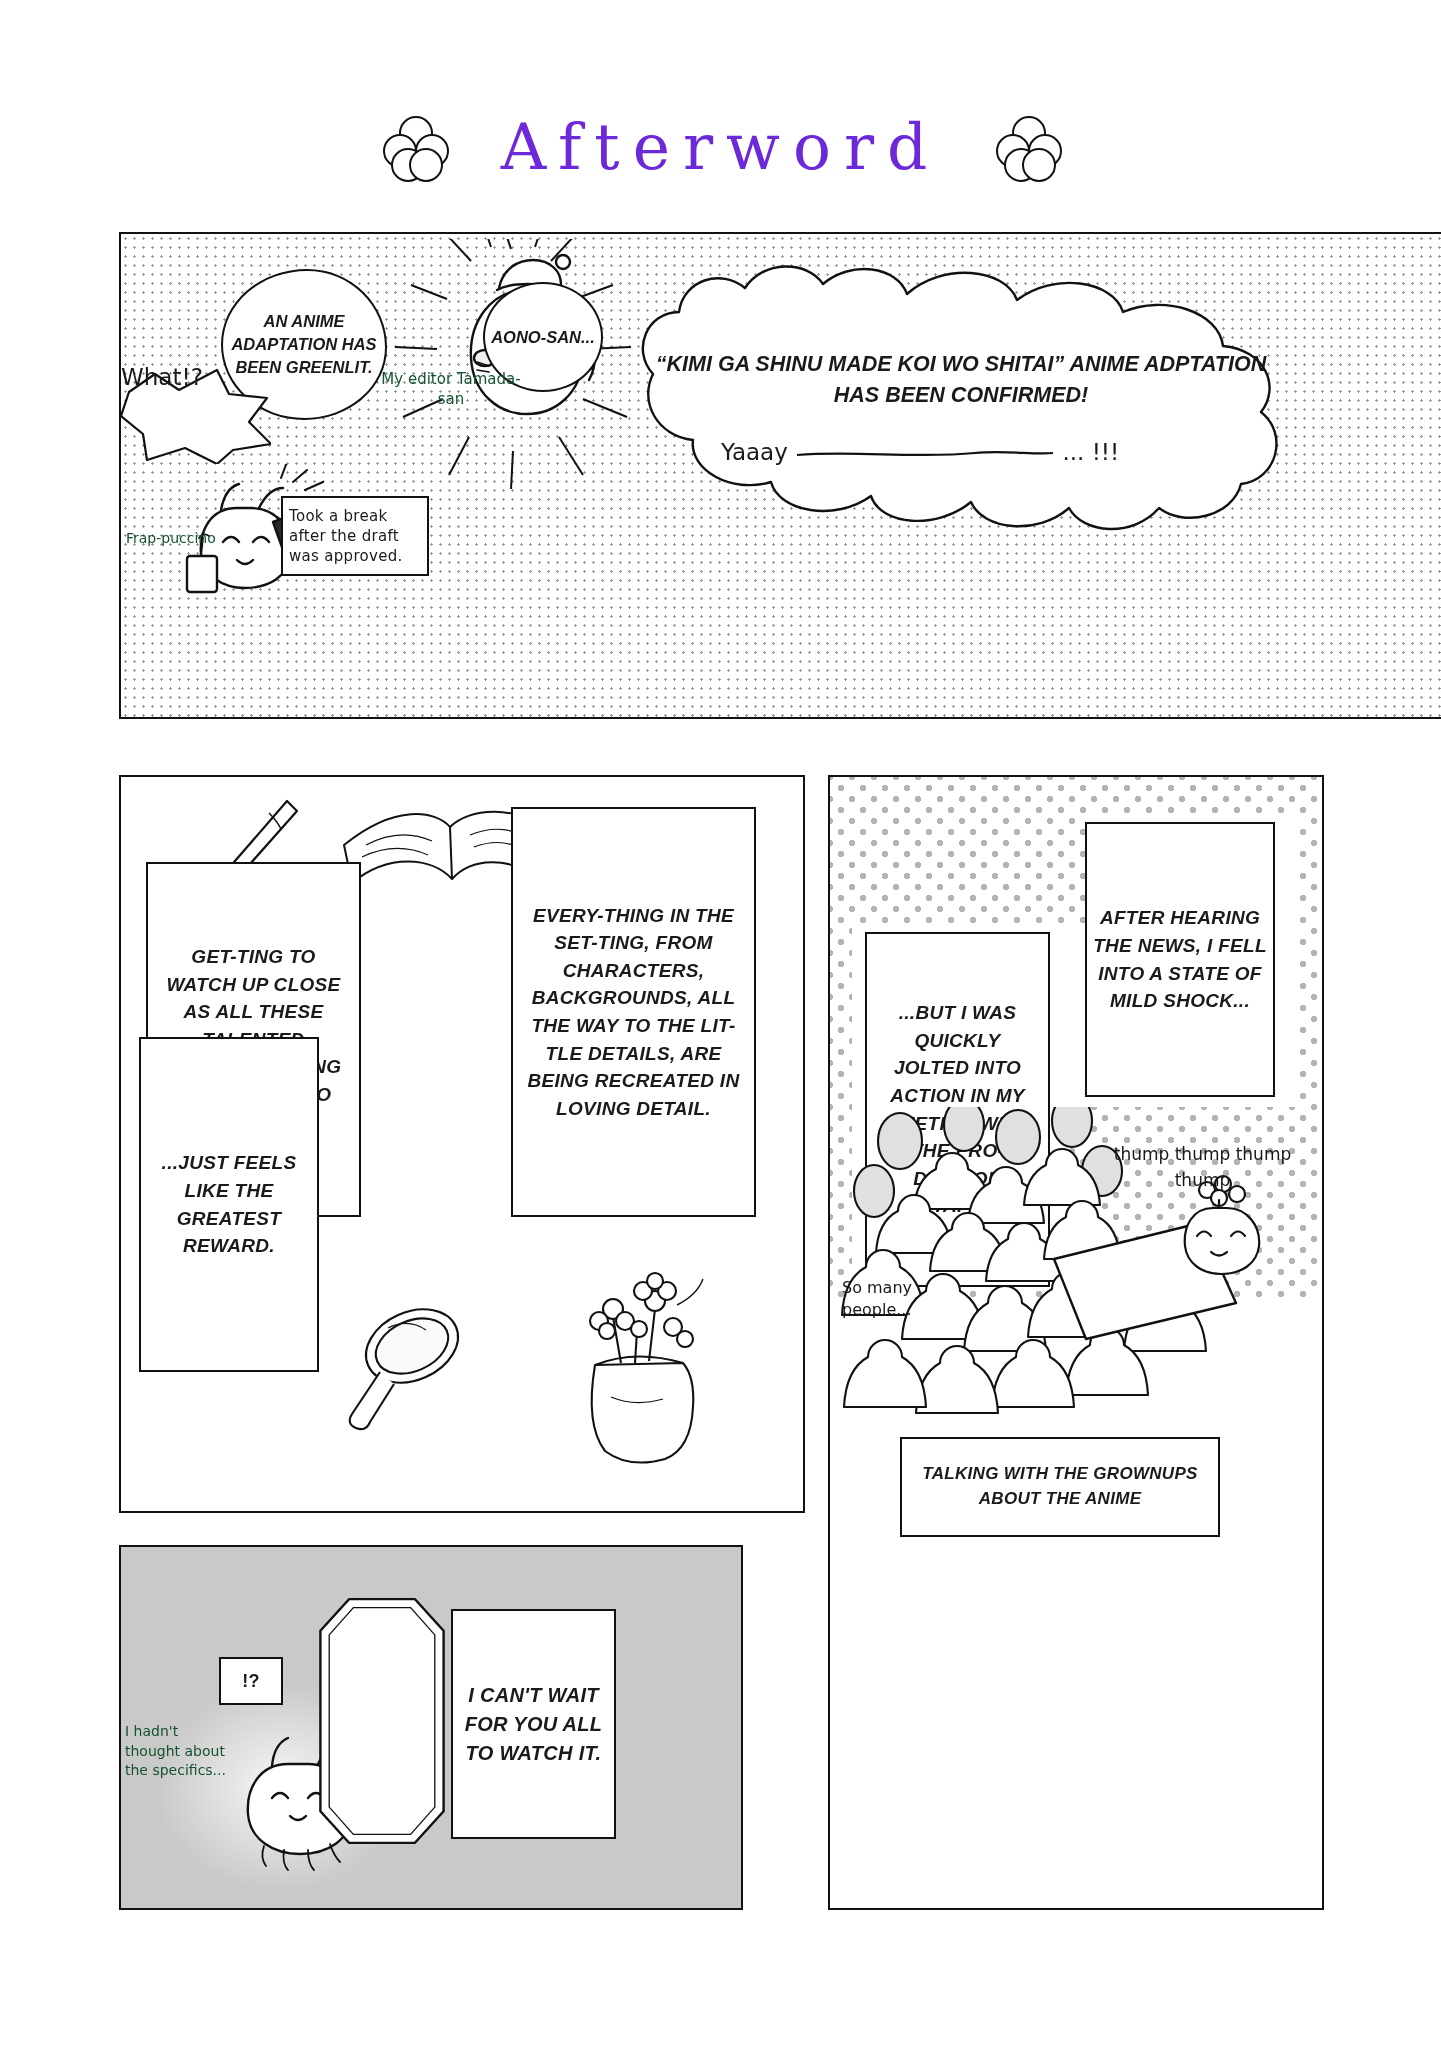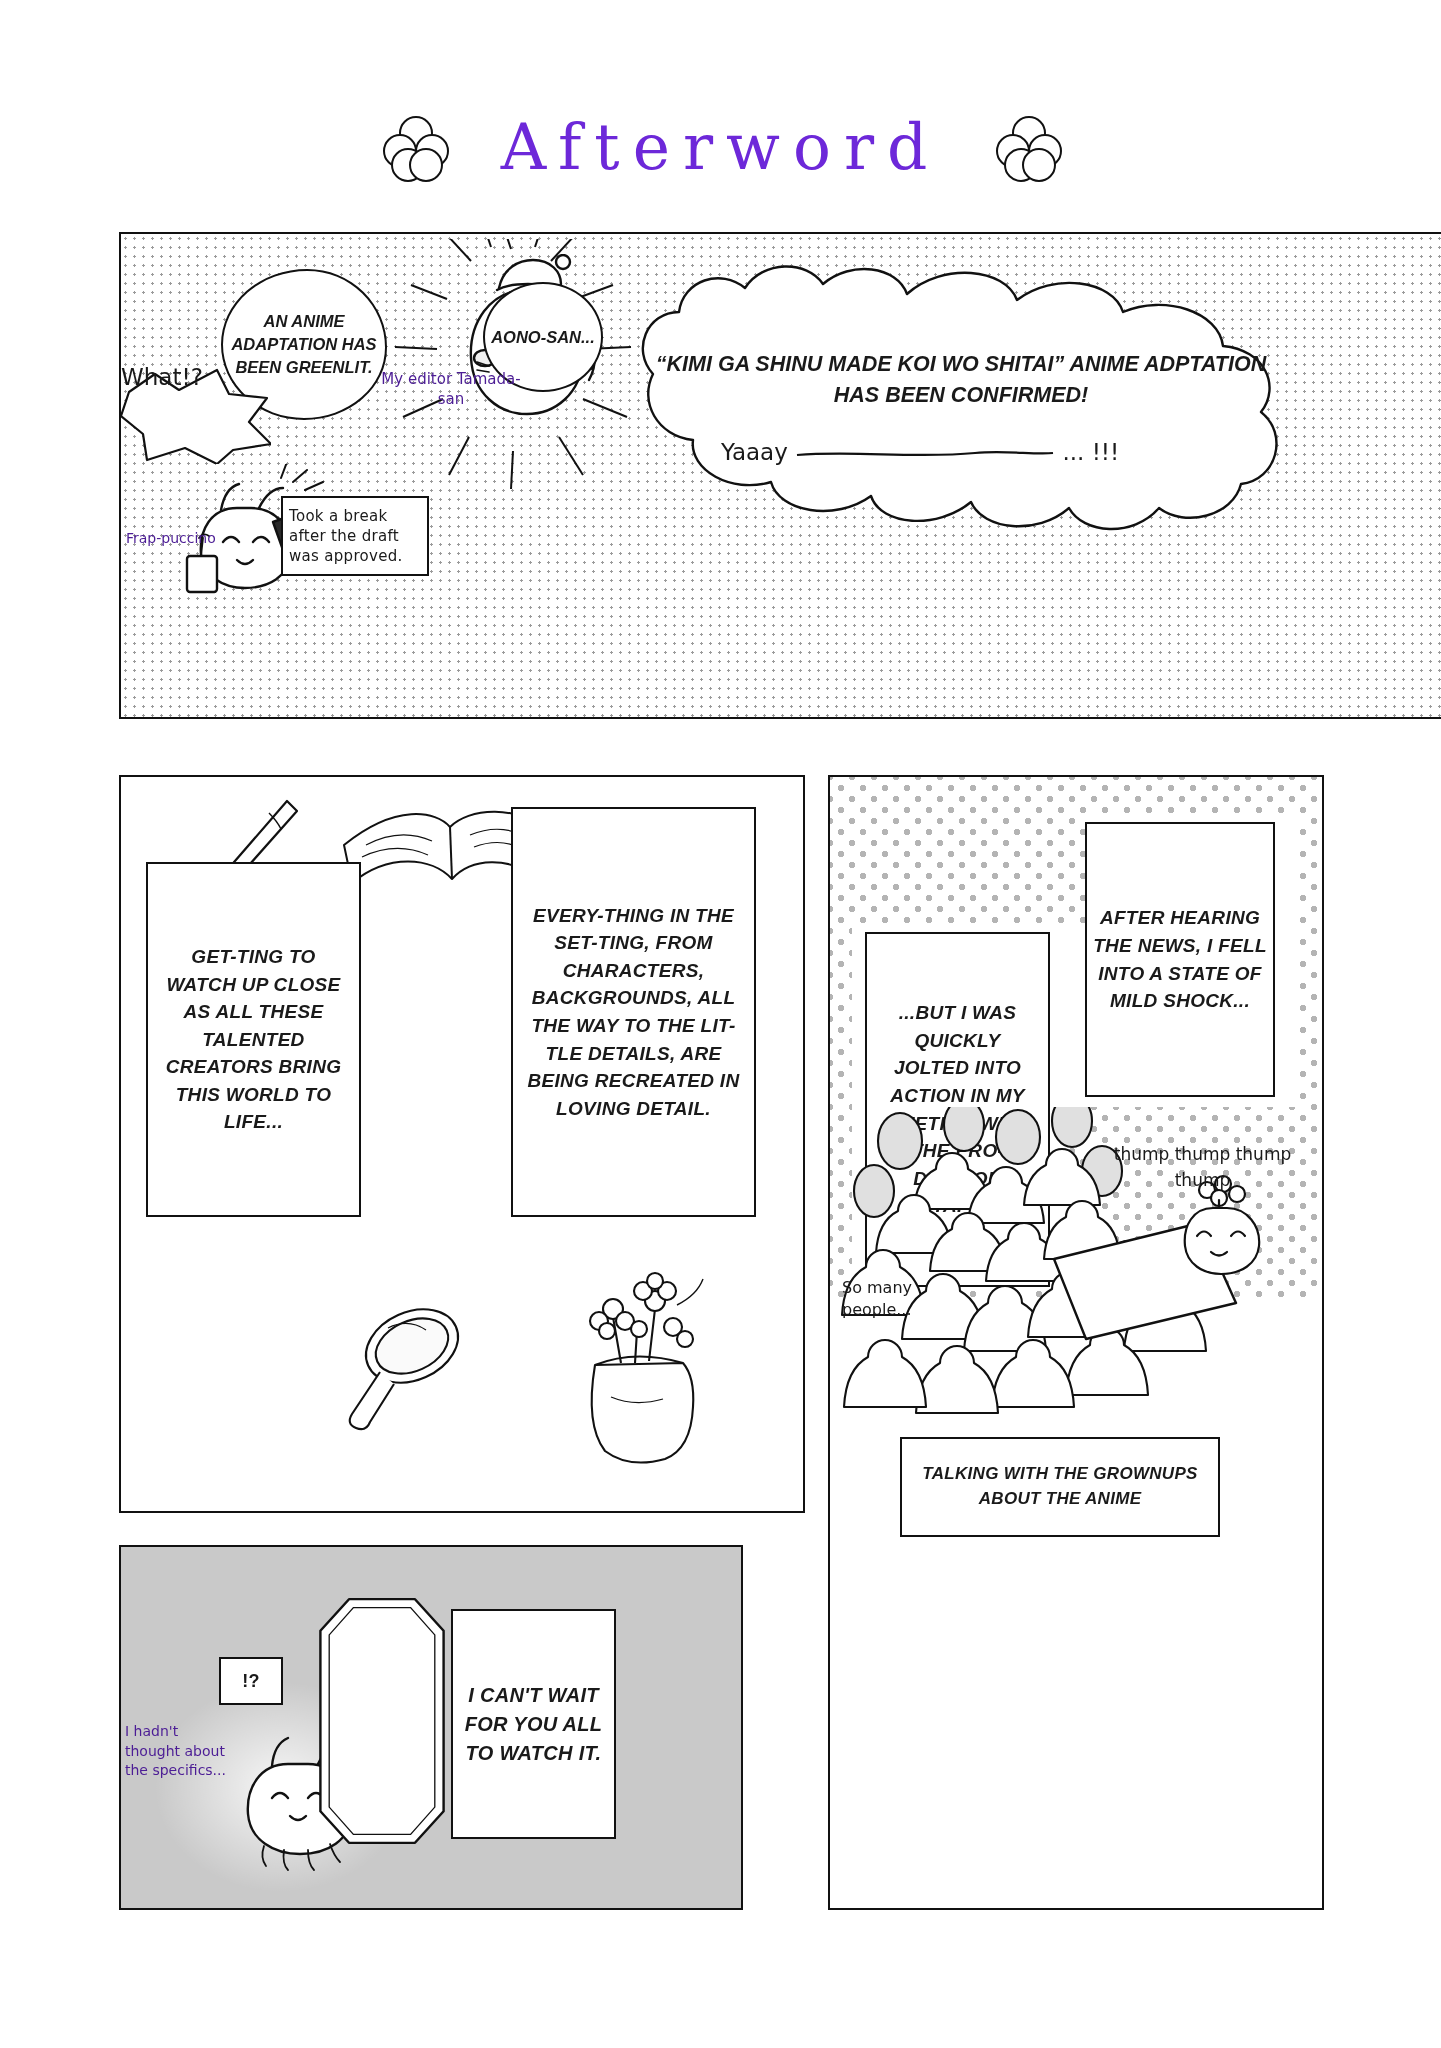"My editor Tamada-san" .caption { color: #4c1d95 -> #14532d }
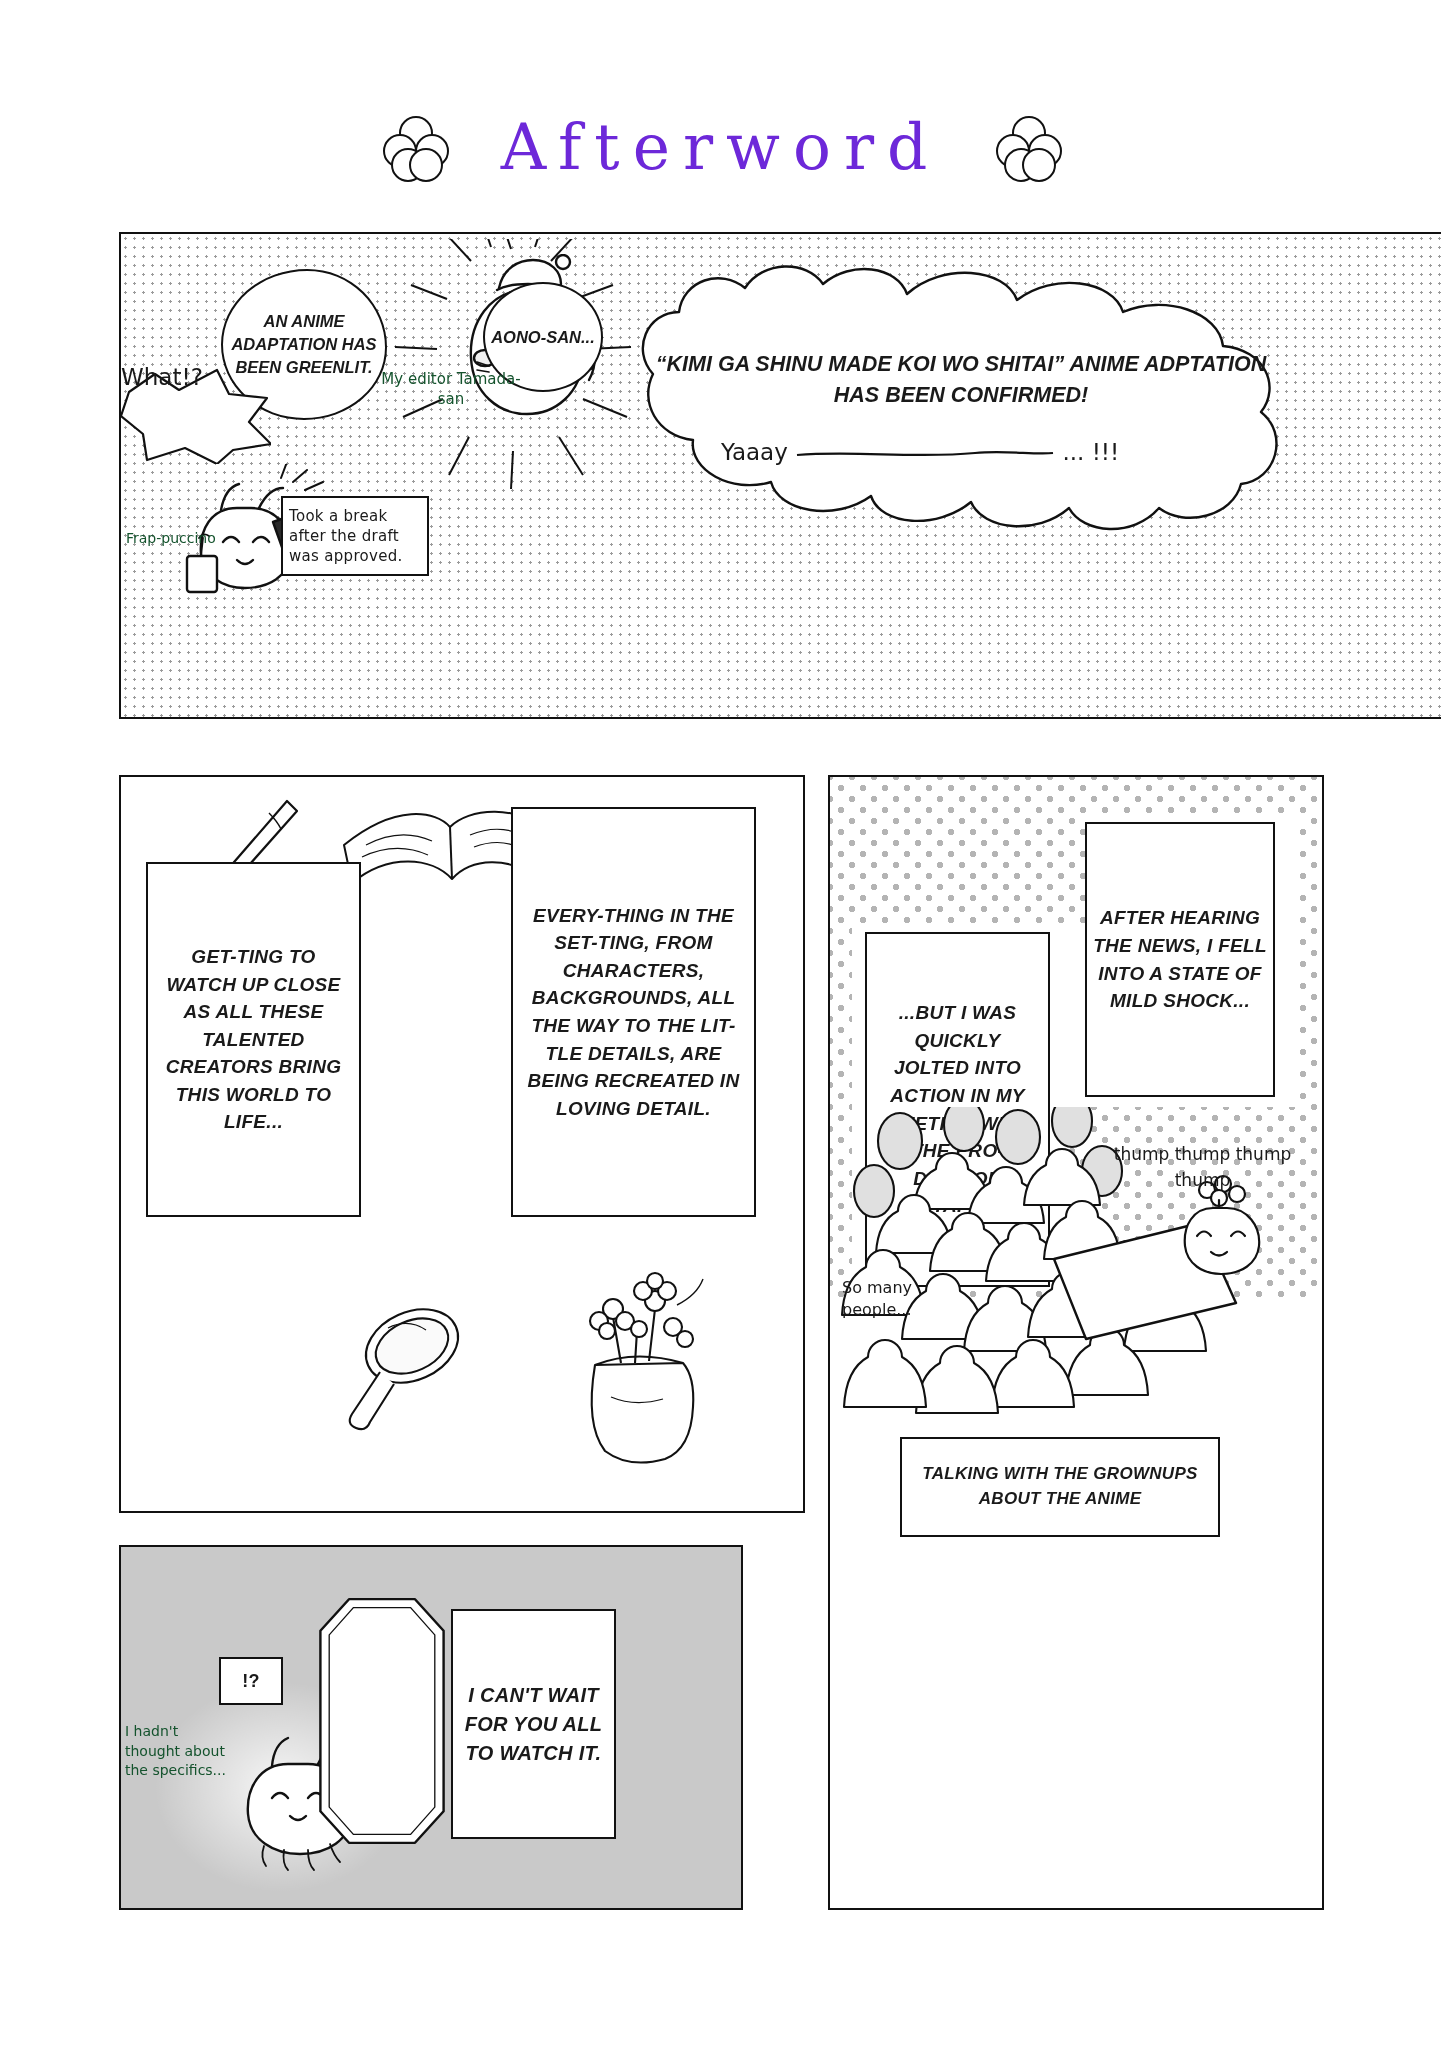"...JUST FEELS LIKE THE GREATEST" div.box { html: none -> <div> <span>...JUST FEELS LIKE THE GREATEST REWARD.</span> </div> }
